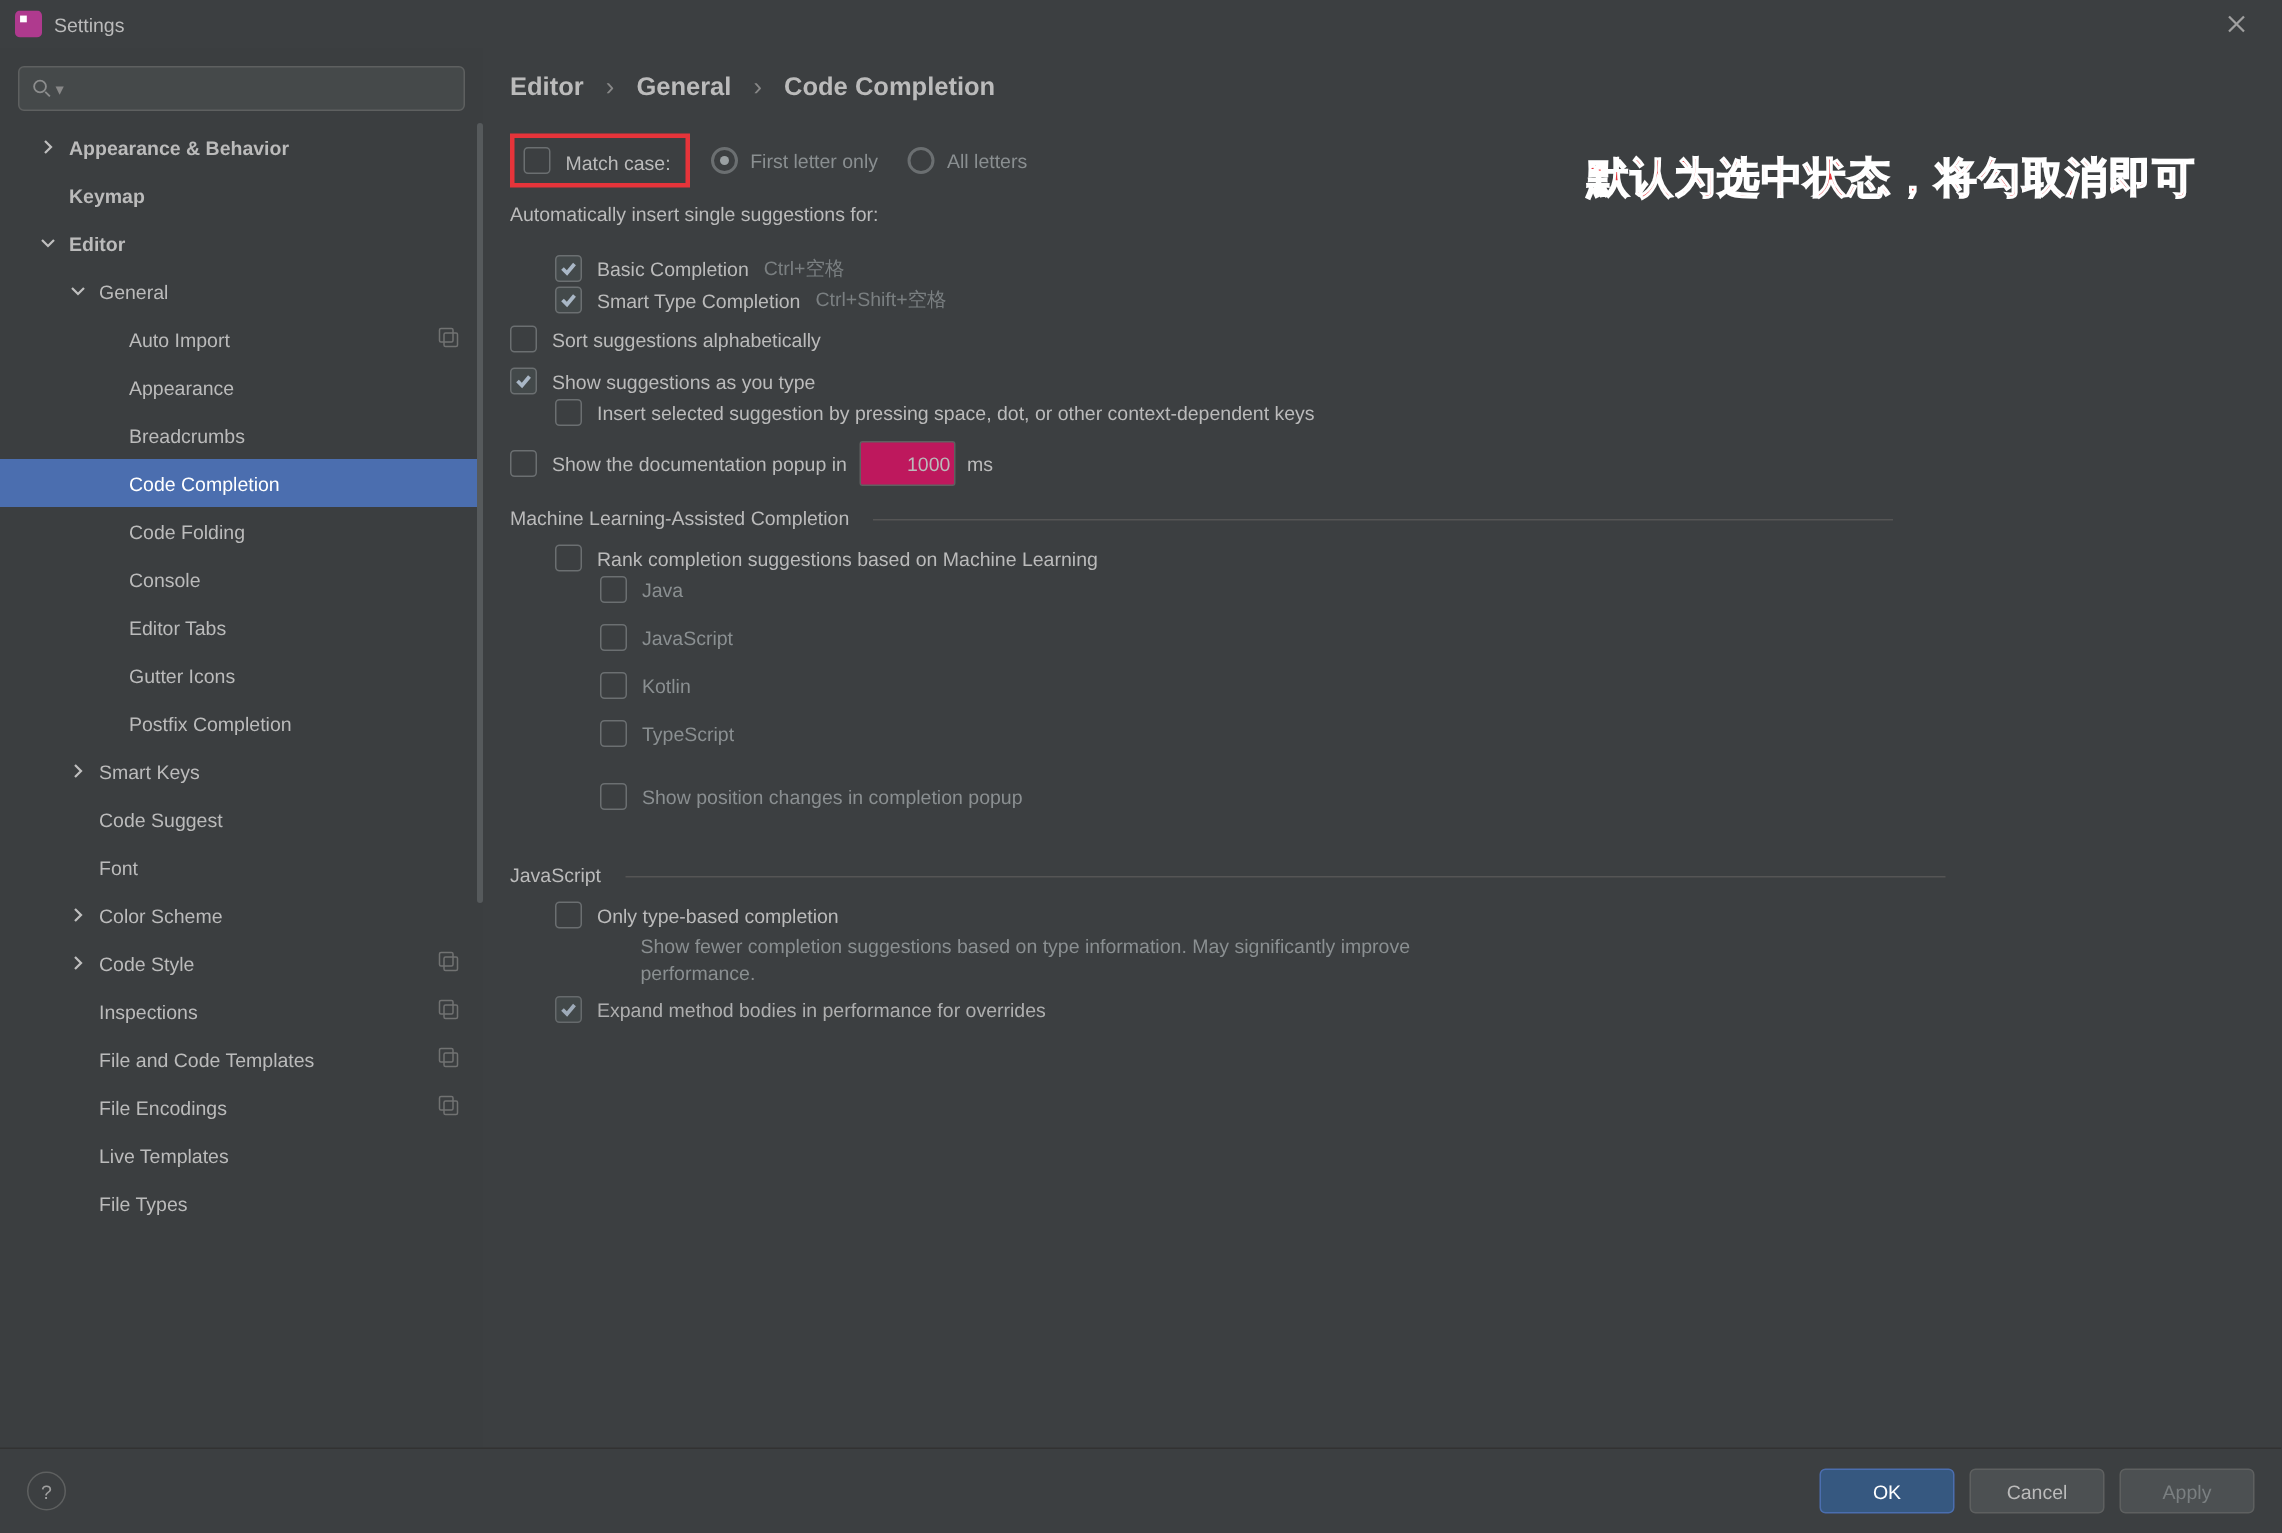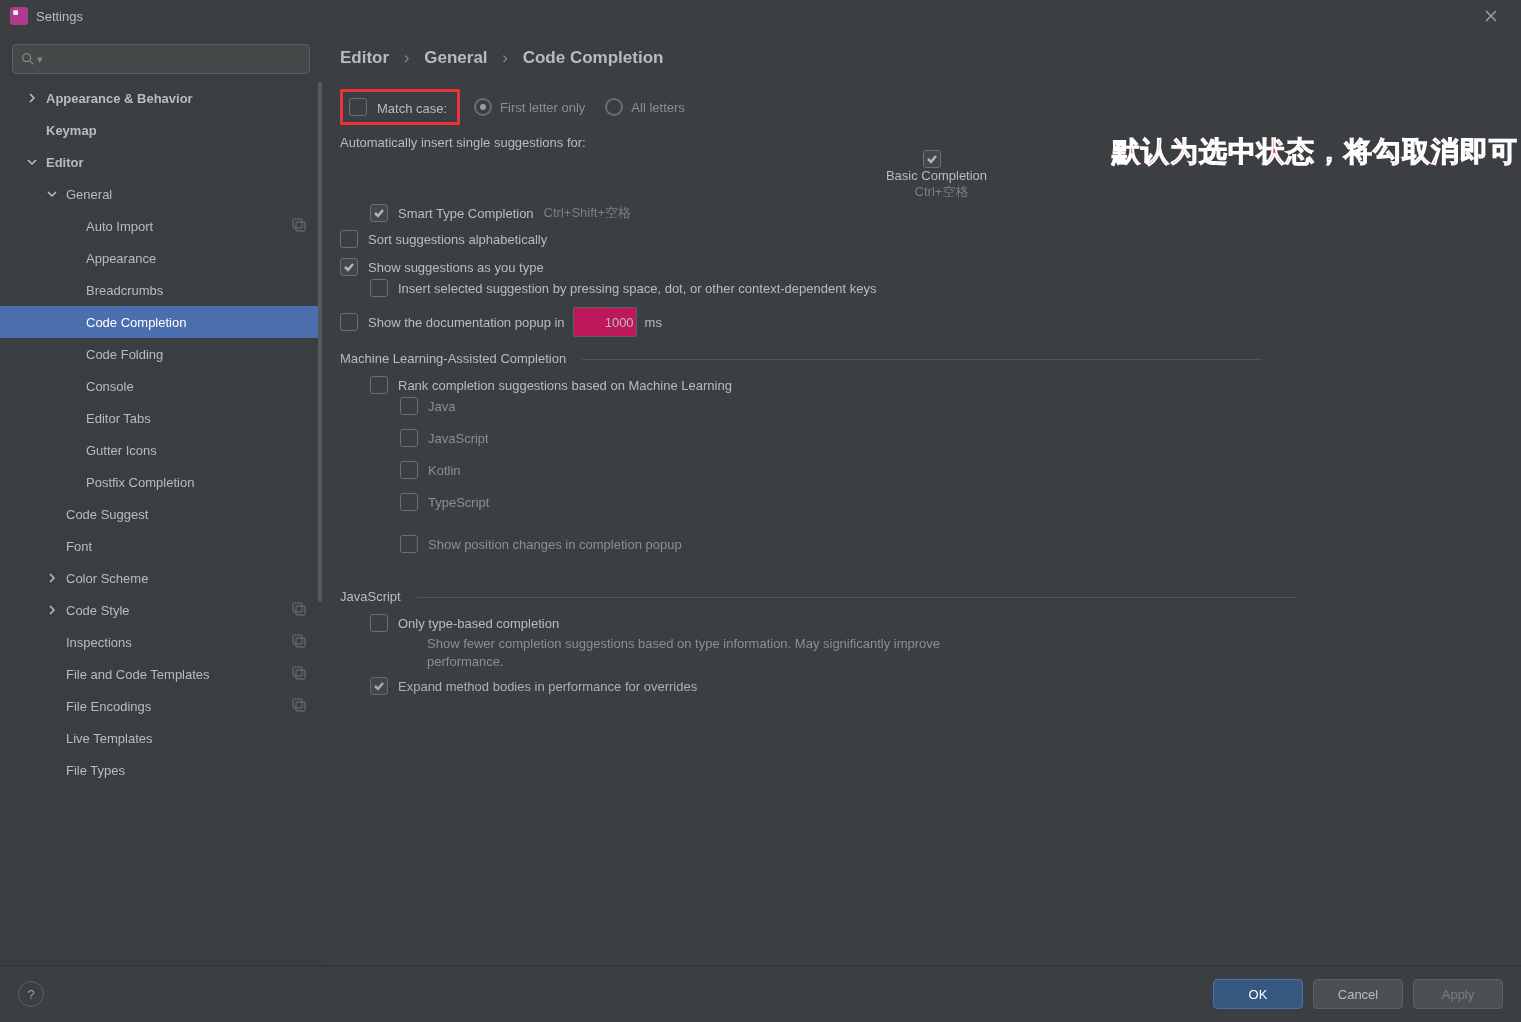"默认为选中状态，将勾取消即可" div.annotation { left: 790px -> 736px; margin-top: 33px -> none }
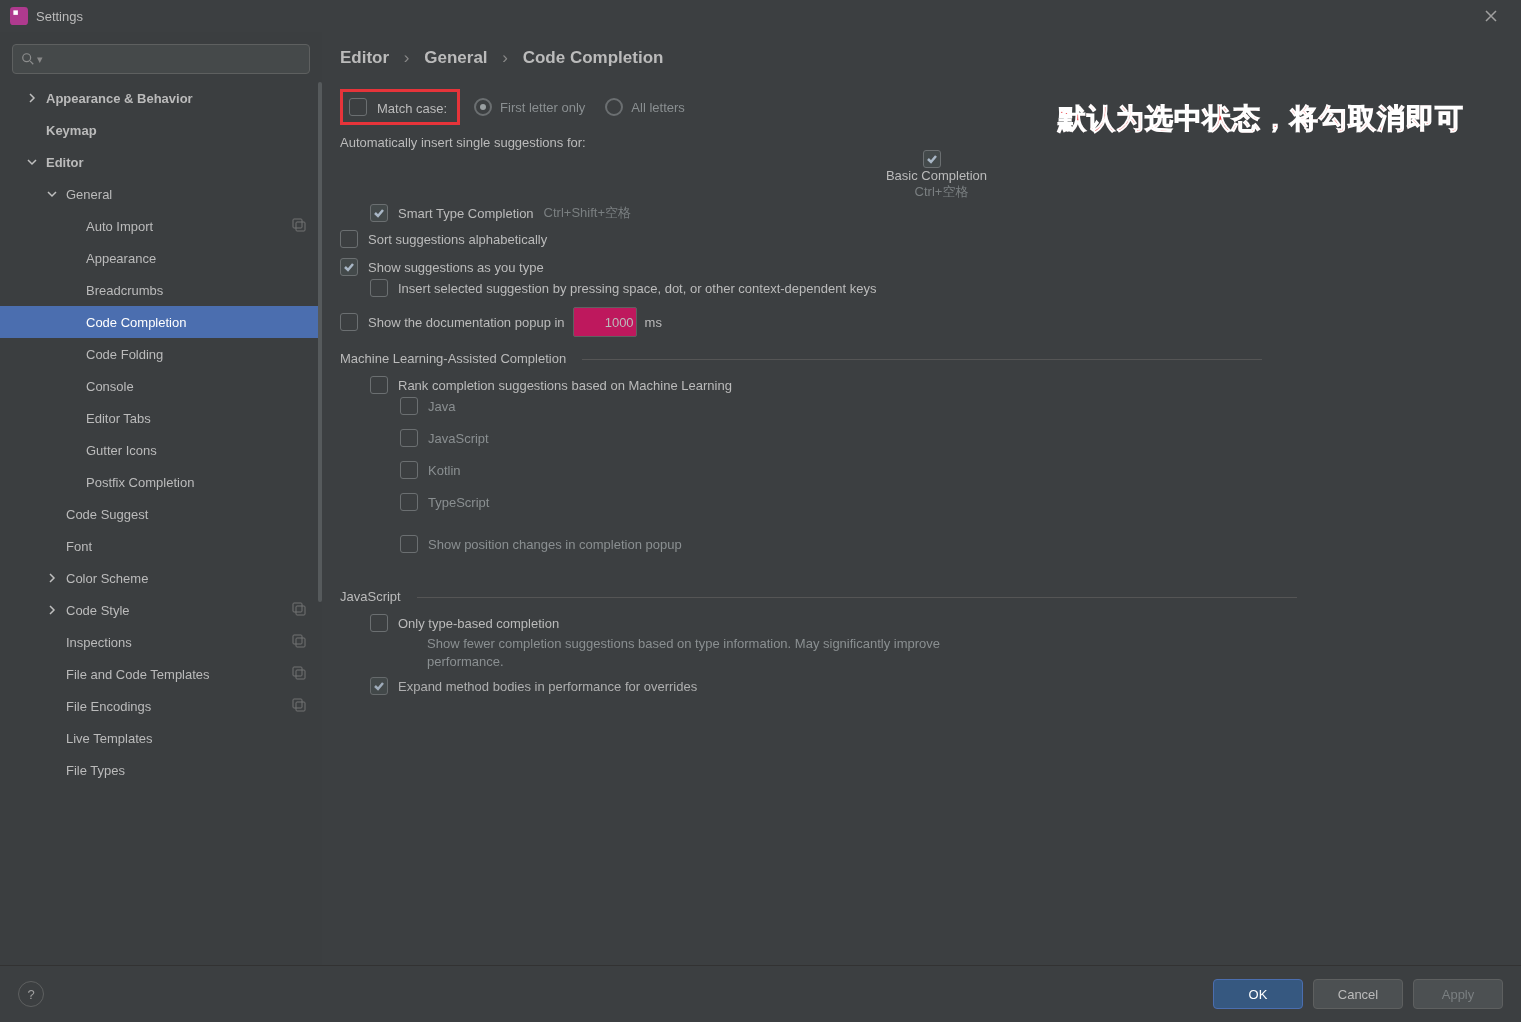"Basic Completion" div.row { flex-direction: column -> none; margin-top: 0 -> 20px }
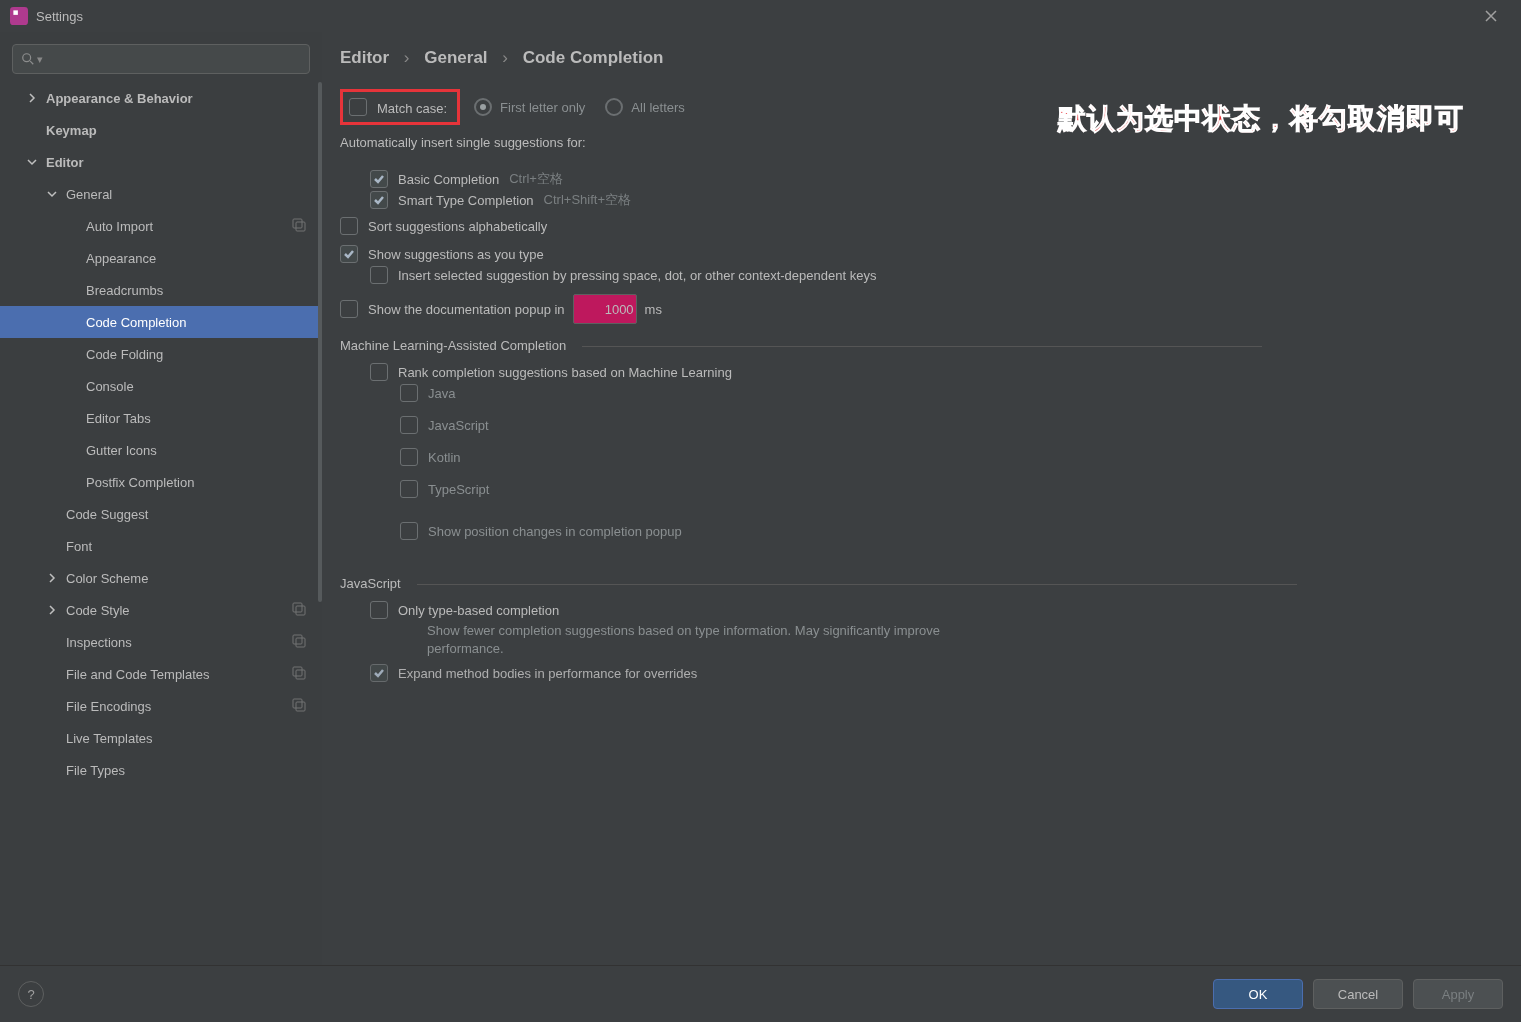"Smart Keys" div.tree-item { html: none -> <div> <span> <svg> <path></path> </svg> </span> <span>Smart Keys</span> </div> }
